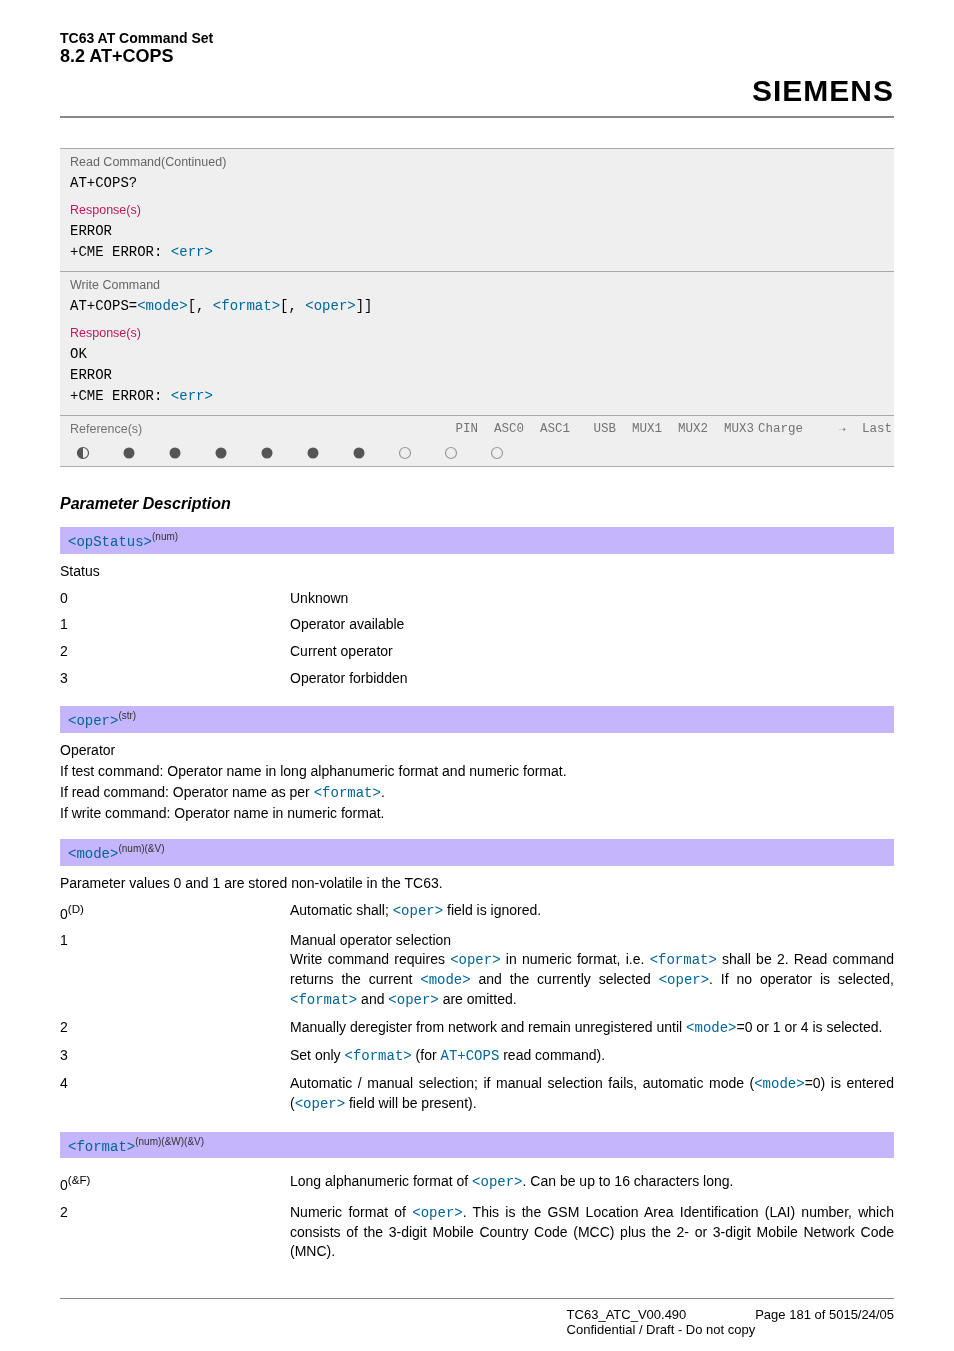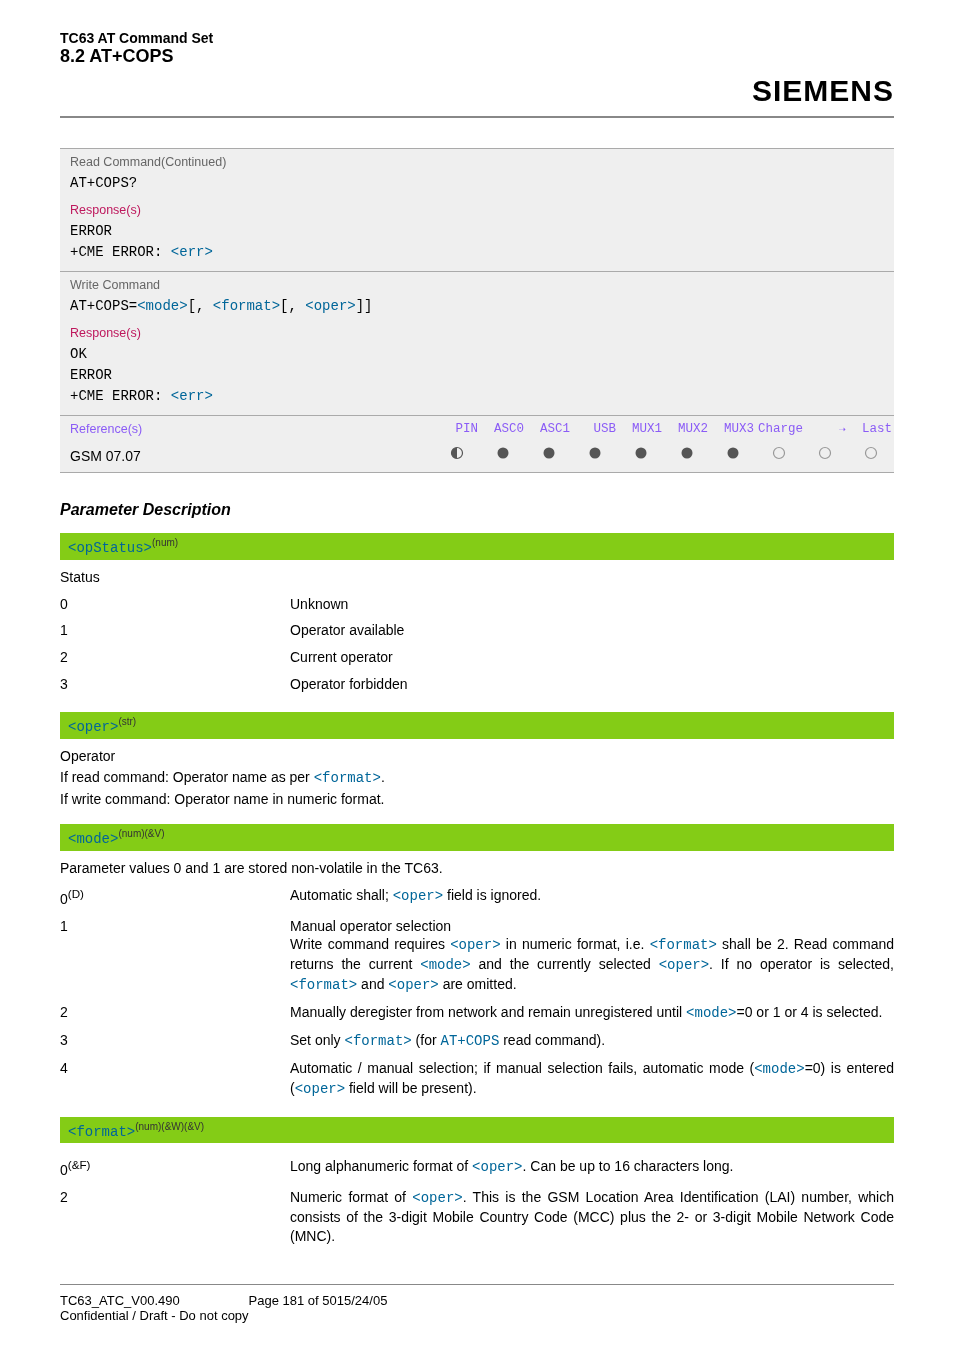"Reference(s)" .ref-row { color: #8b5cf6 -> #737373 }
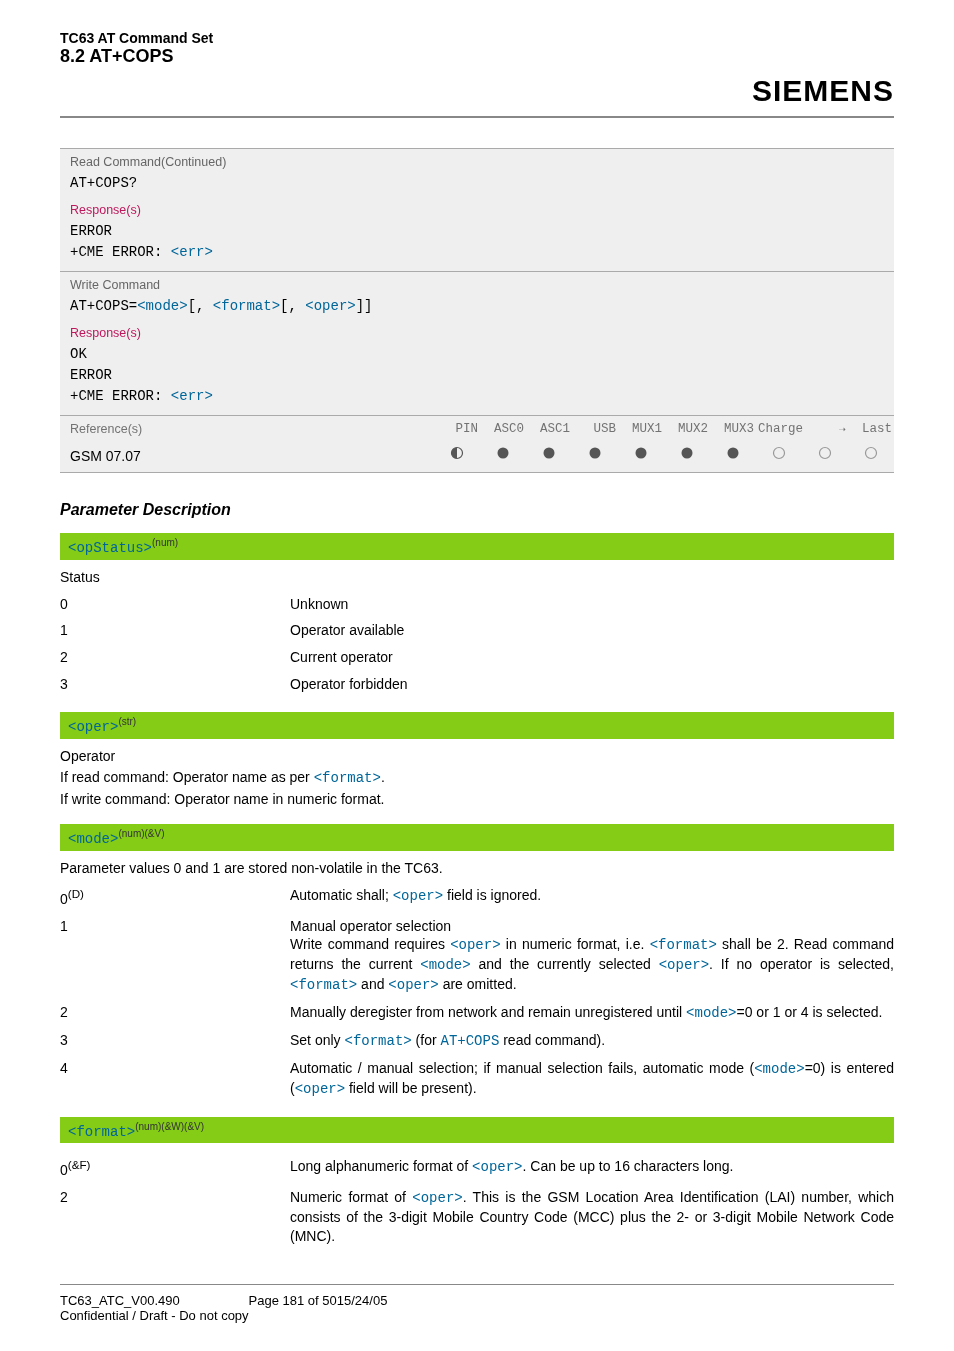"GSM 07.07" div.ref-data-label { html: <div>GSM 07.07</div> -> none }
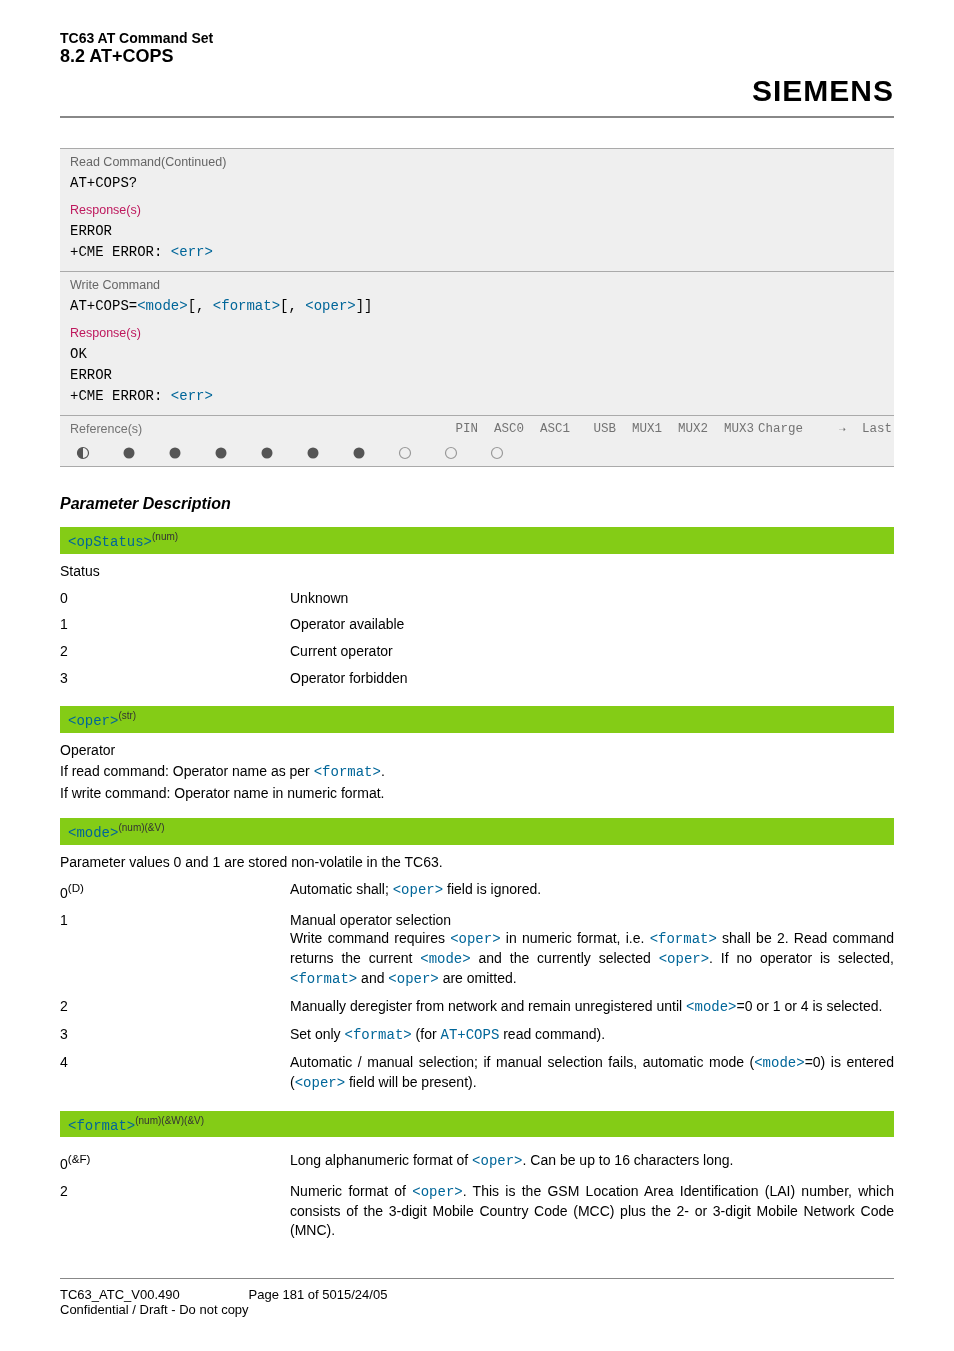"<opStatus>(num)" .param-head { background: #84cc16 -> #c4b5fd }
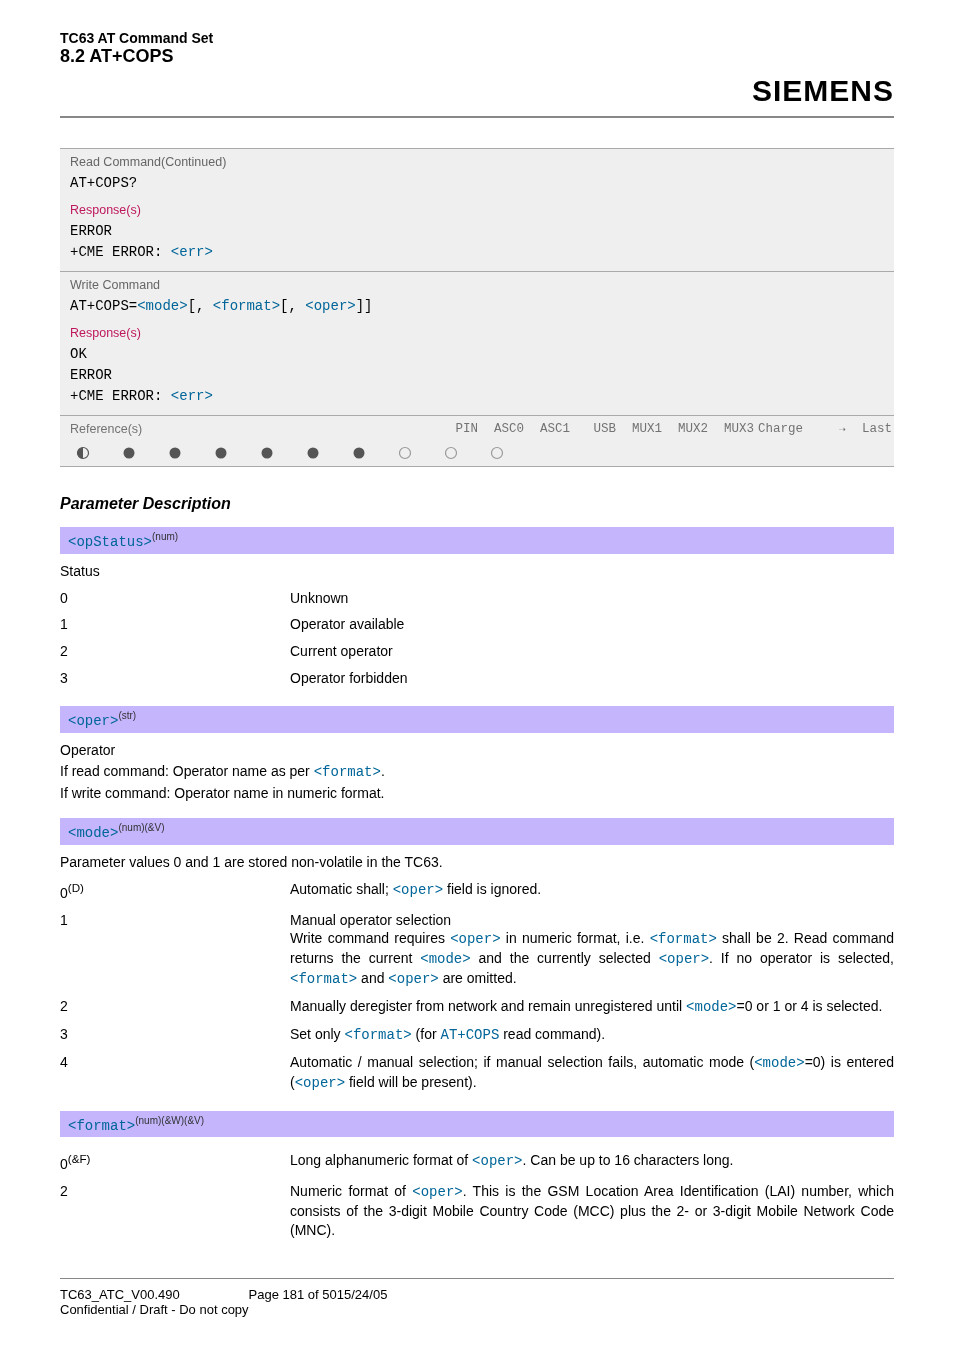"If test command: Operator name" p { html: none -> <p>If test command: Operator name in long alphanumeric format and numeric format.</p> }
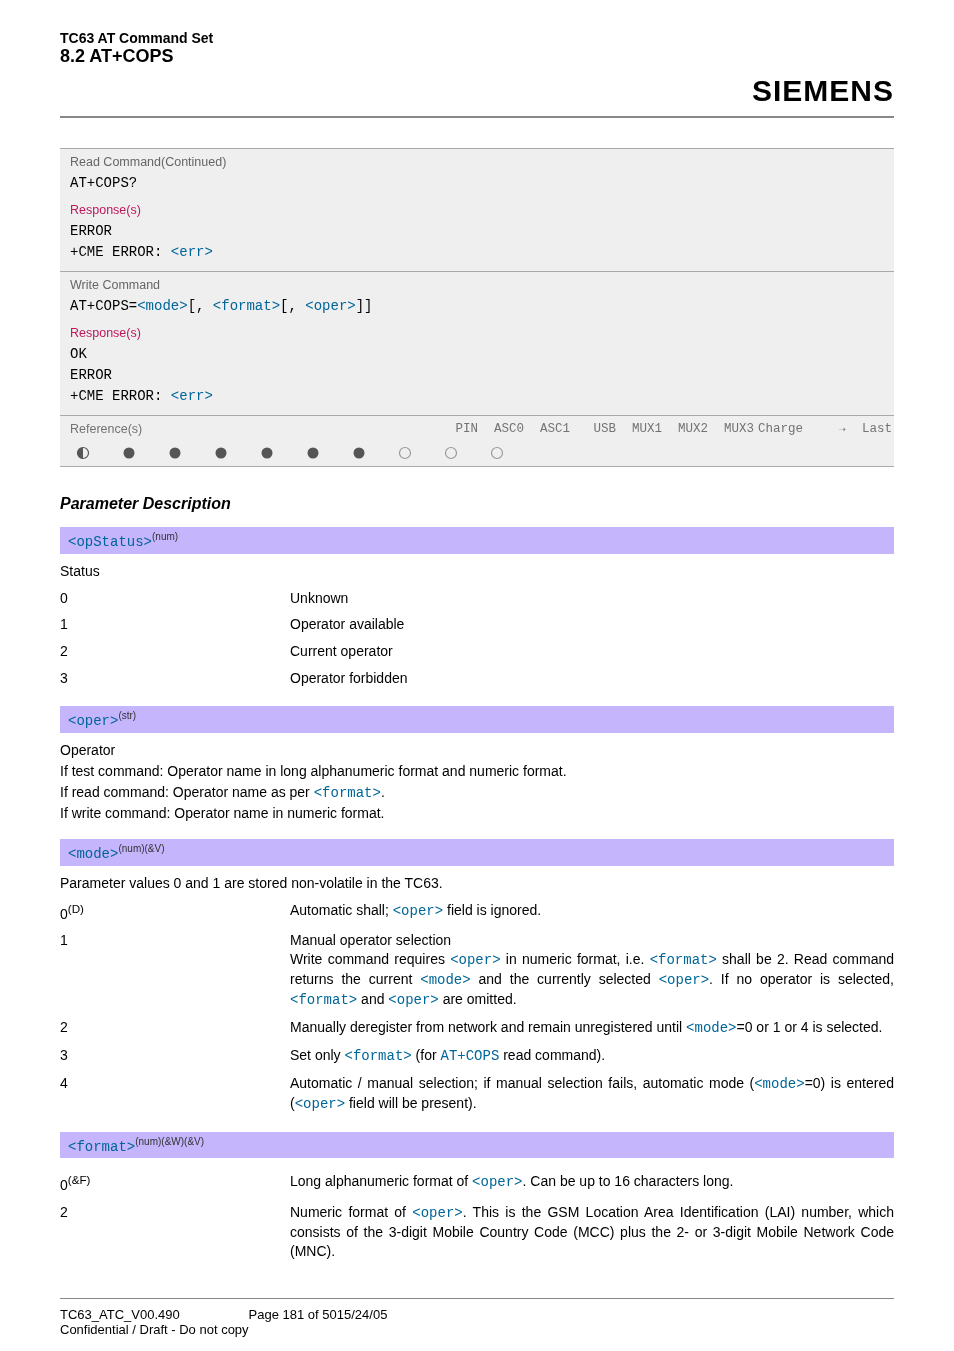"TC63_ATC_V00.490" .footer { justify-content: flex-start -> flex-end }
